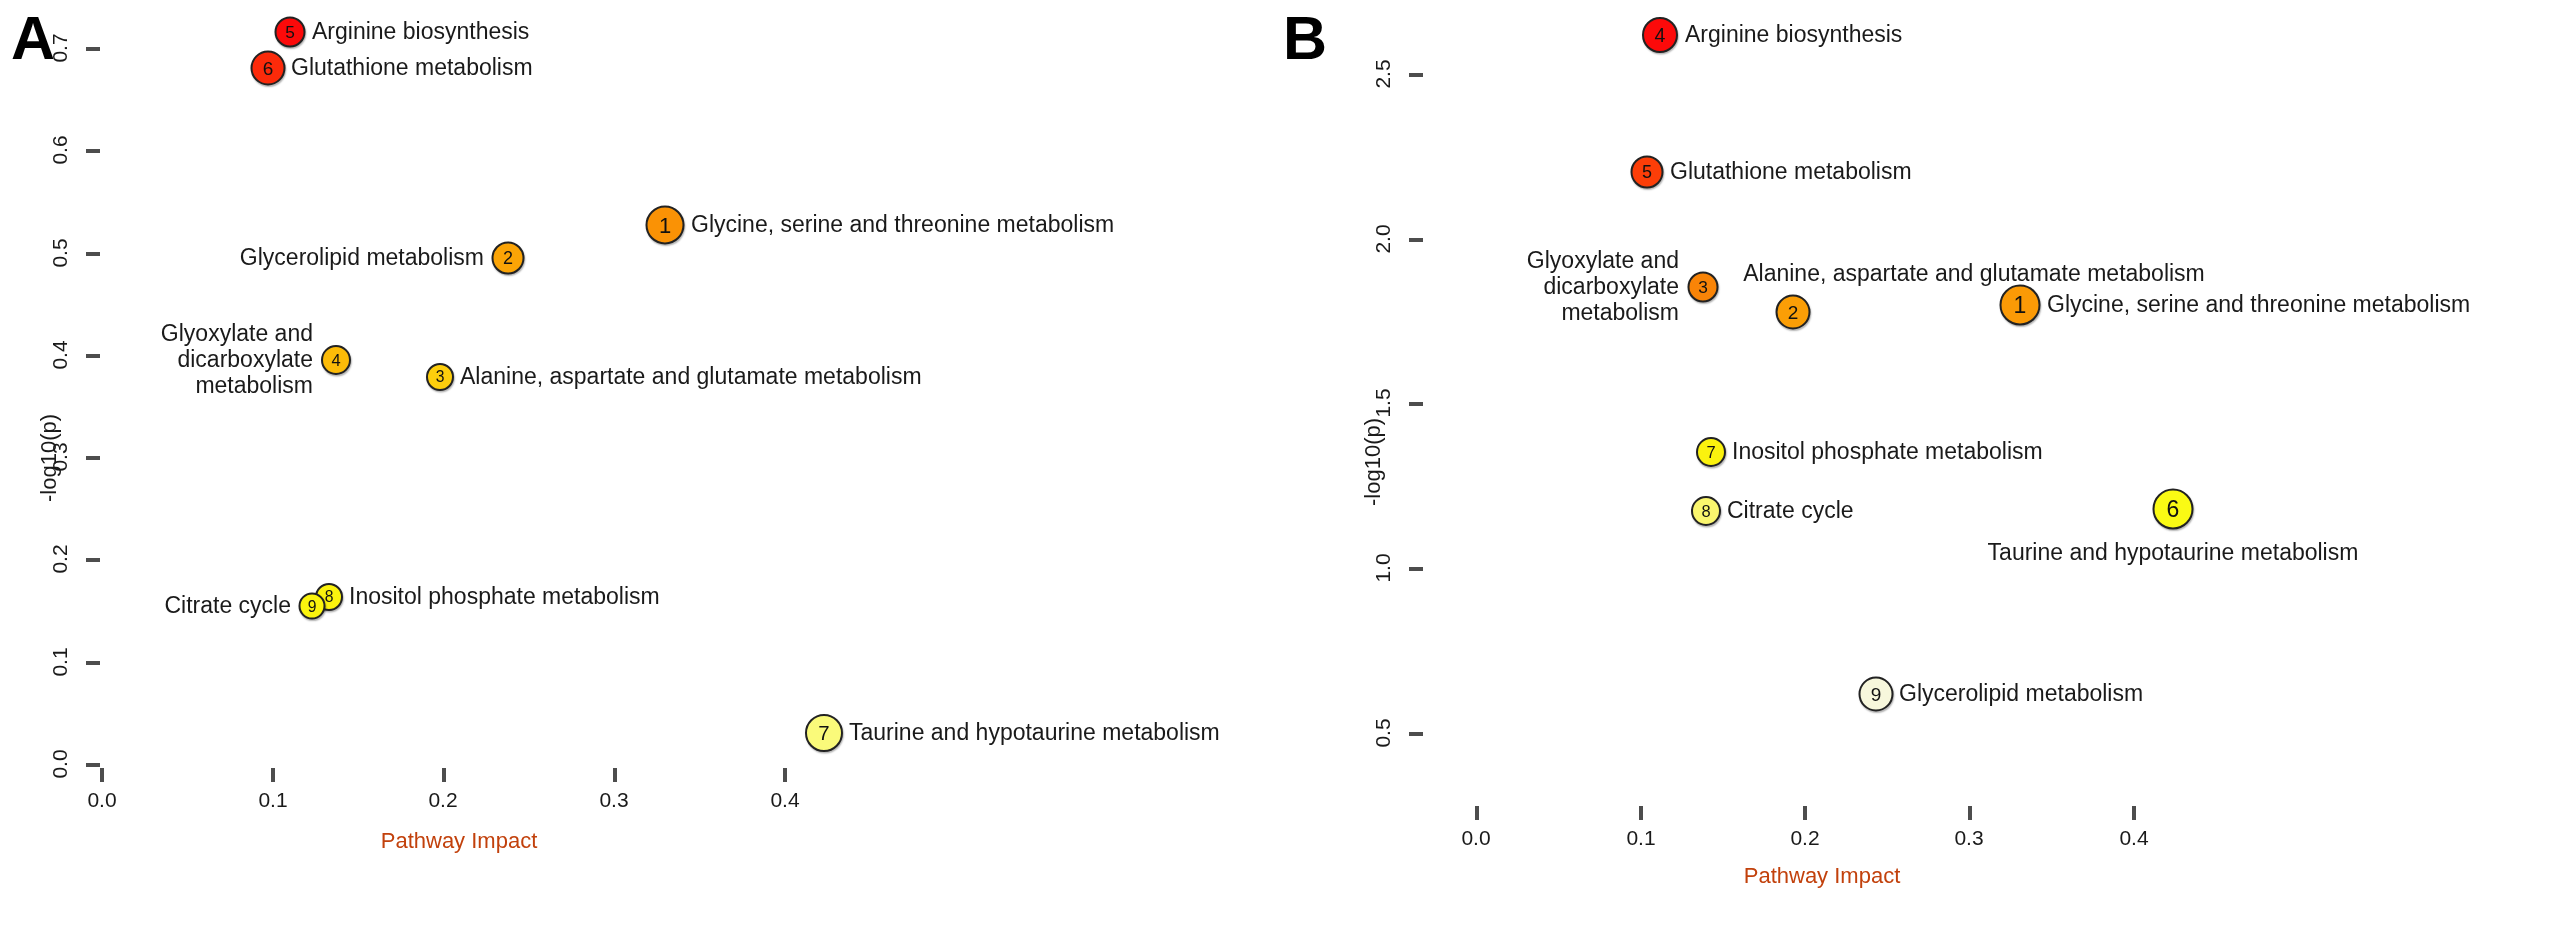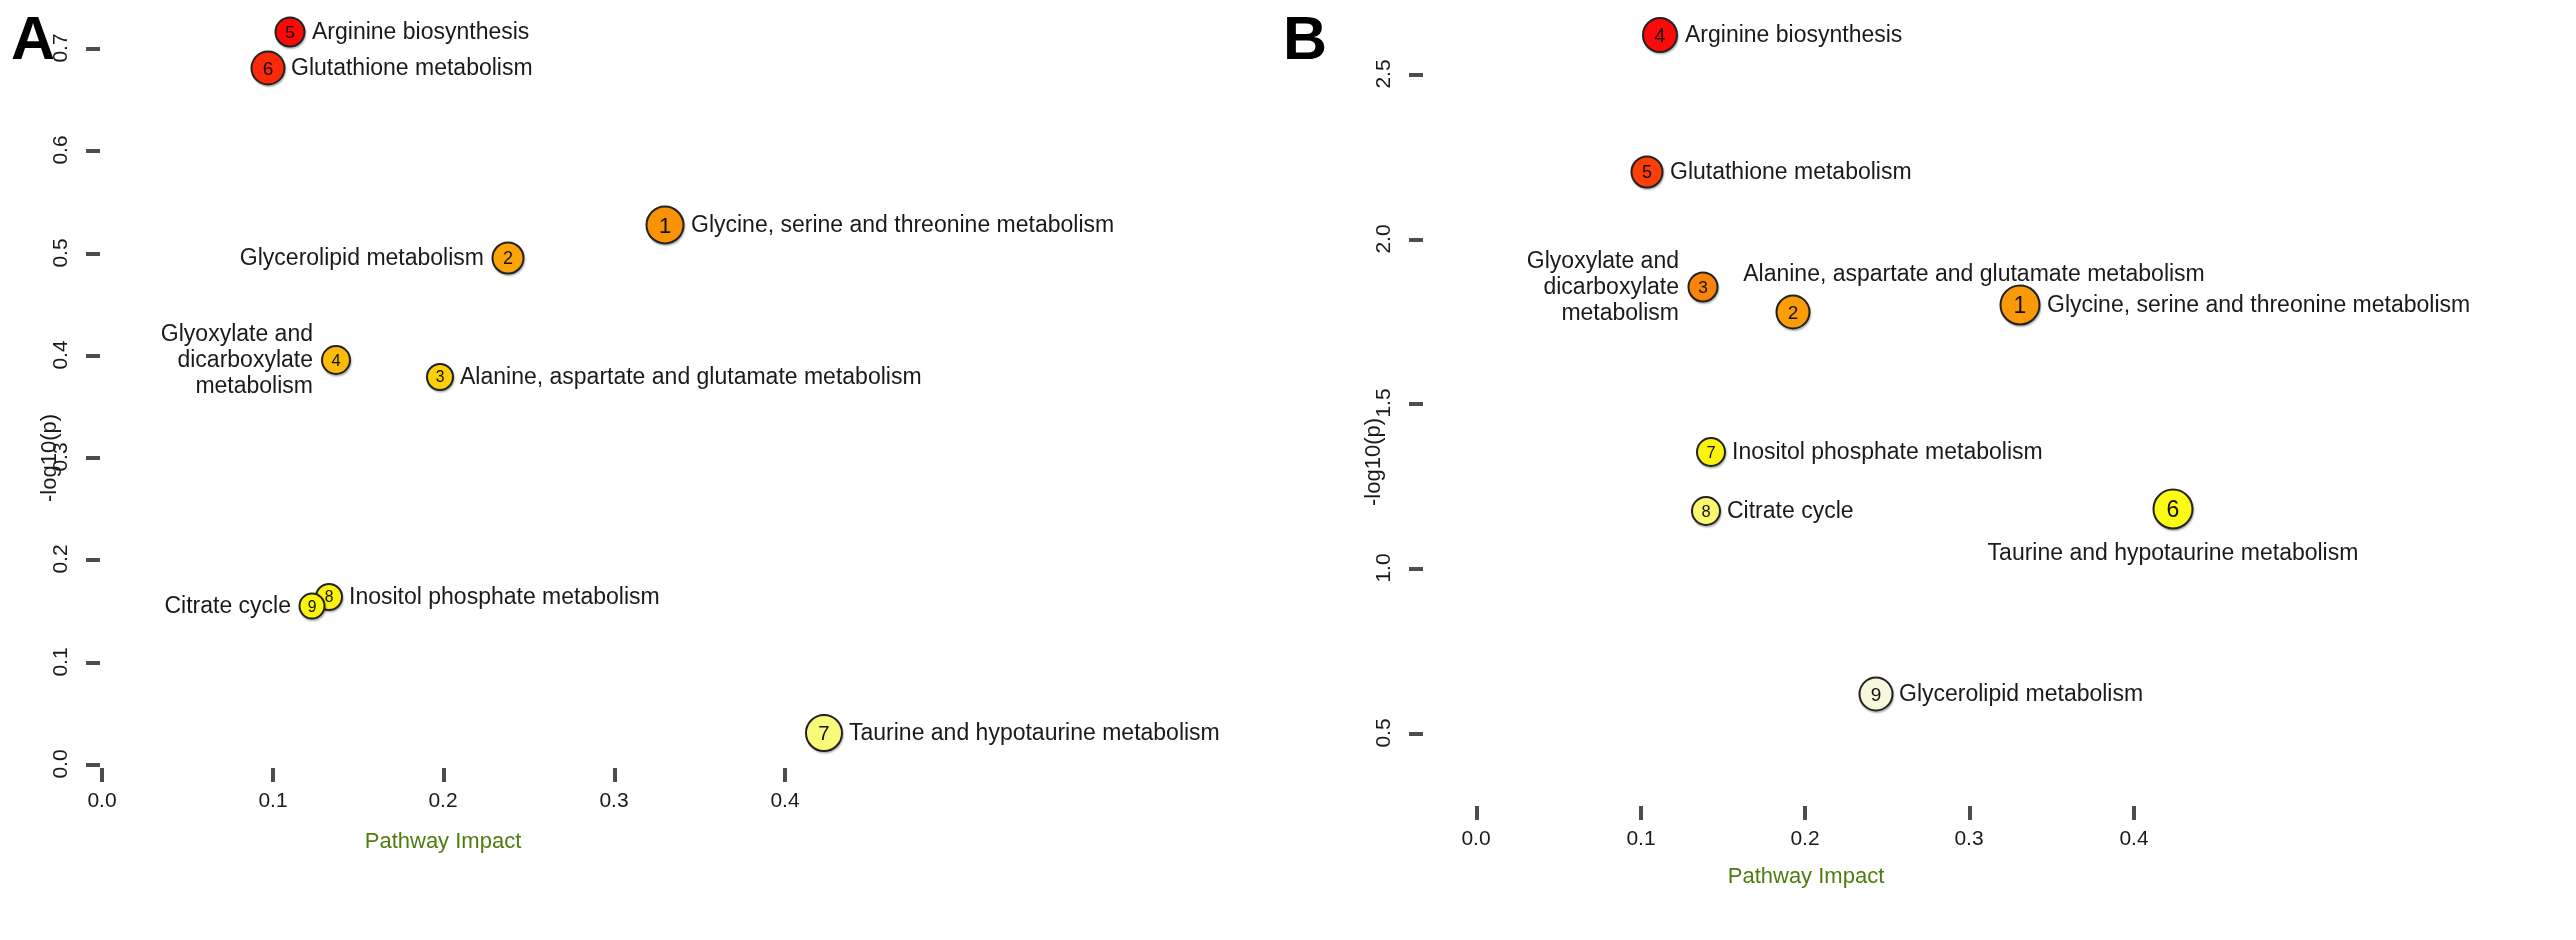"Pathway Impact" .axis-title-x { color: #4d7c0f -> #c2410c; margin-left: none -> 16px }
